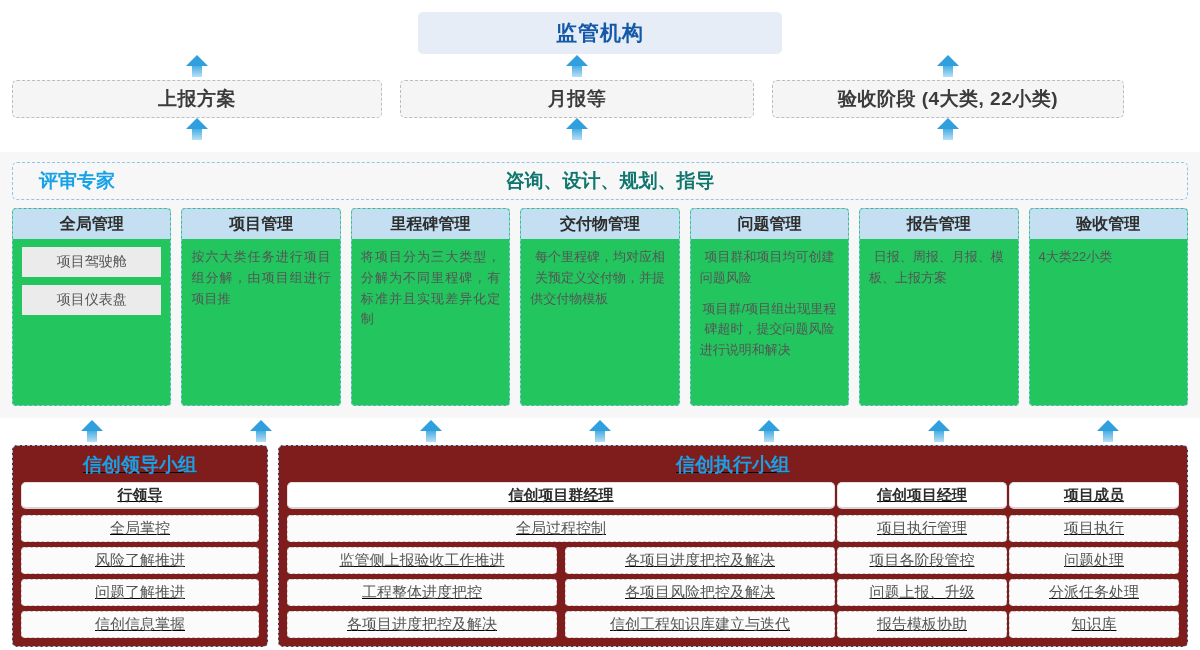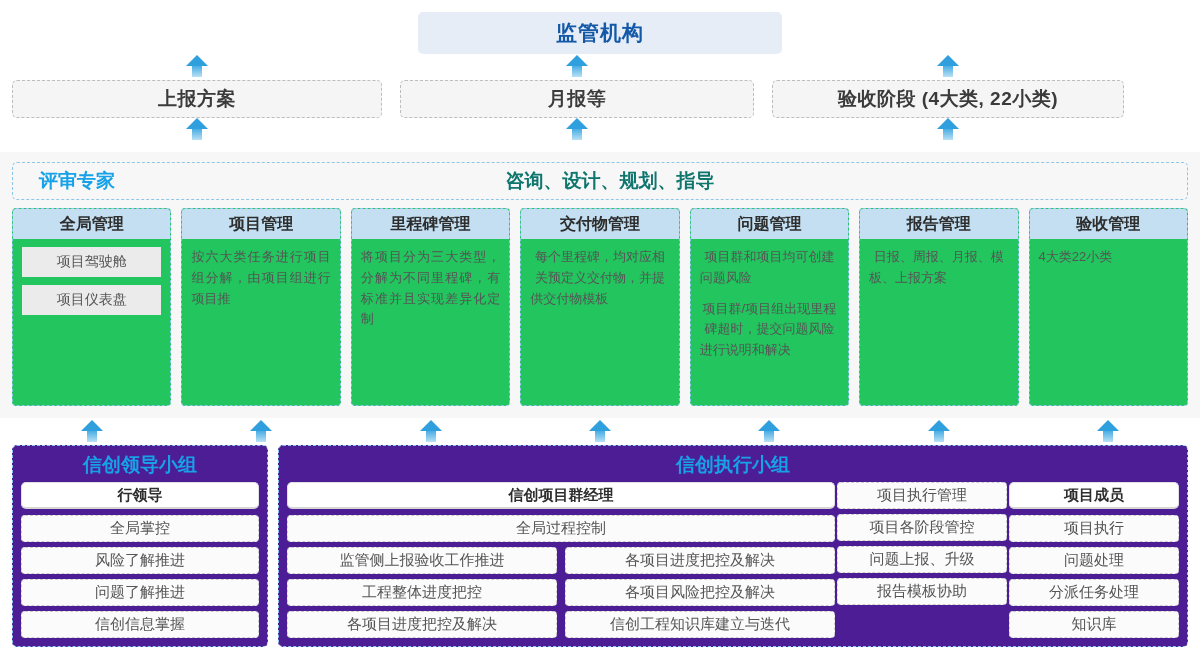"信创领导小组" .group { background: #4c1d95 -> #7f1d1d; text-decoration: none -> underline }
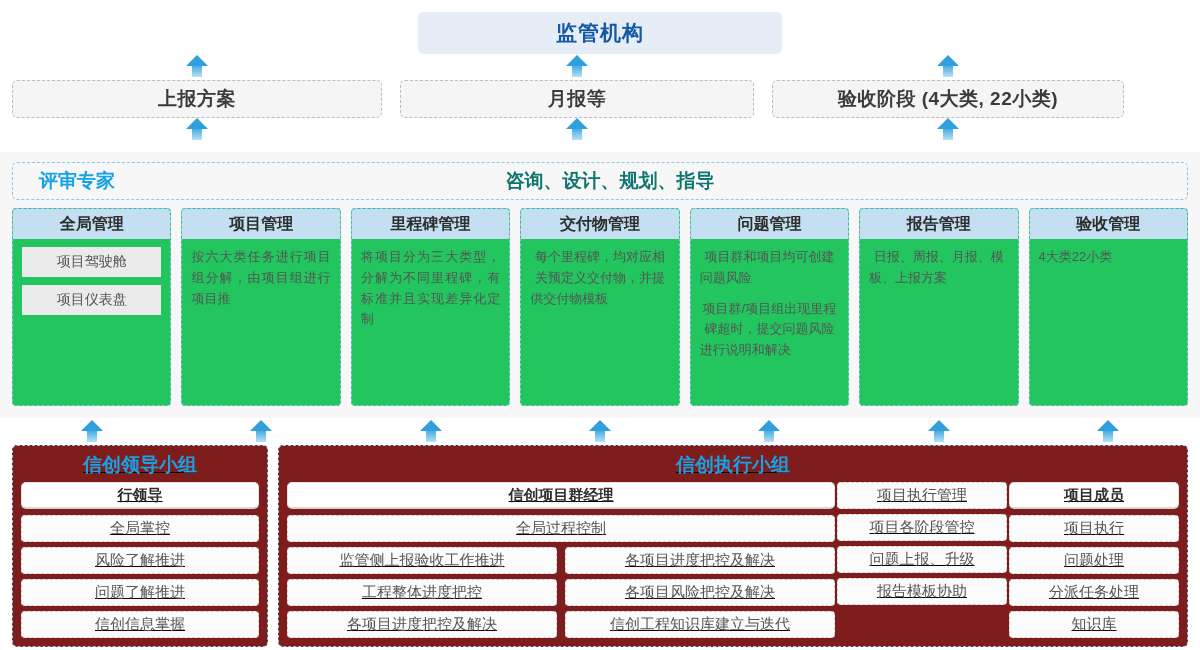"信创项目经理" div.role-head { html: none -> <div>信创项目经理</div> }
